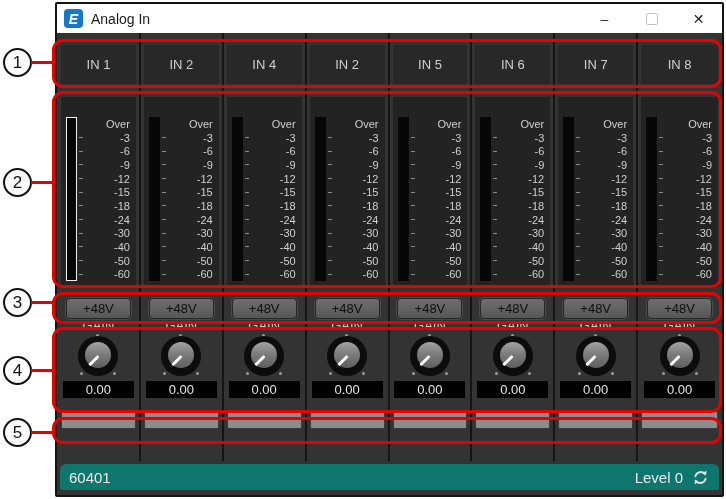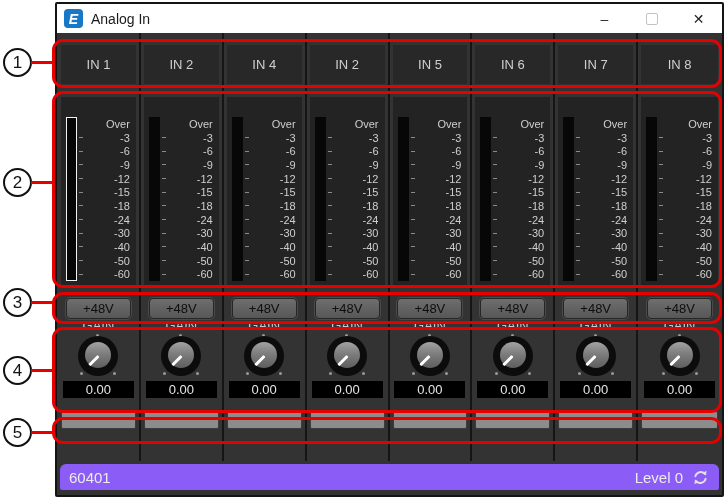"60401" .statusbar { background: #8b5cf6 -> #0f766e }
